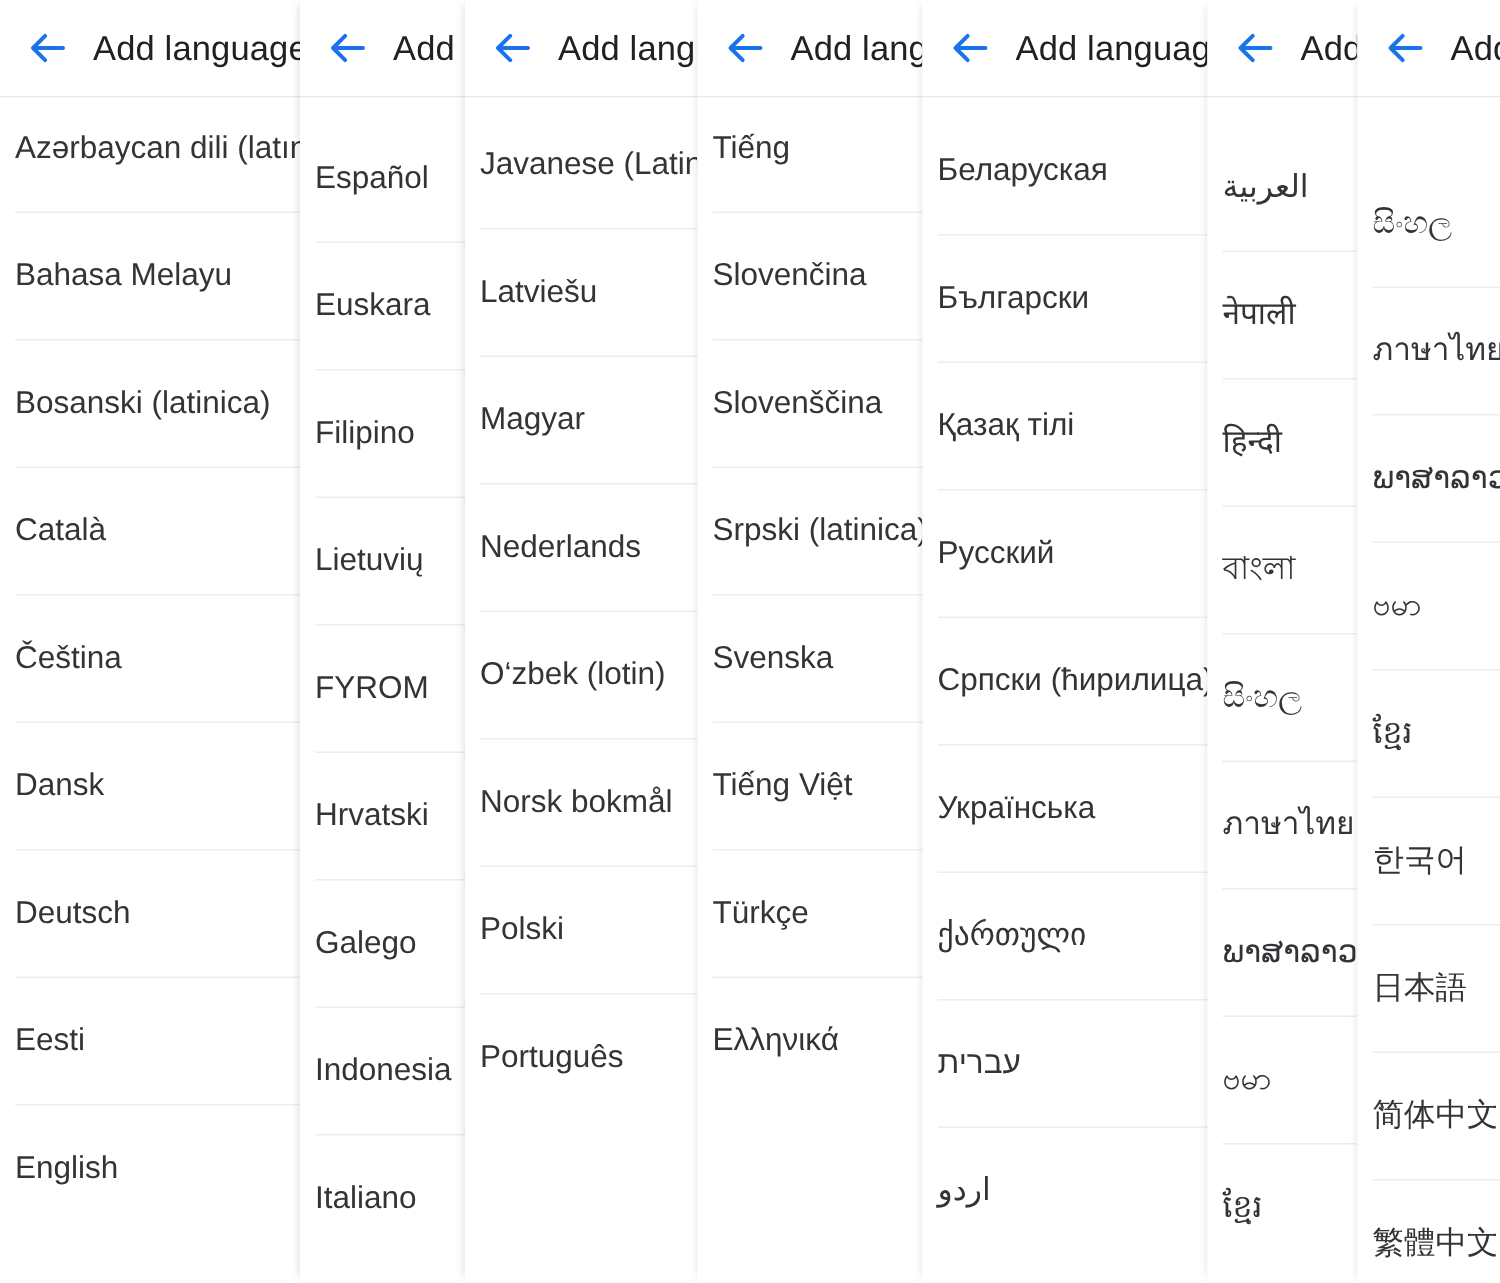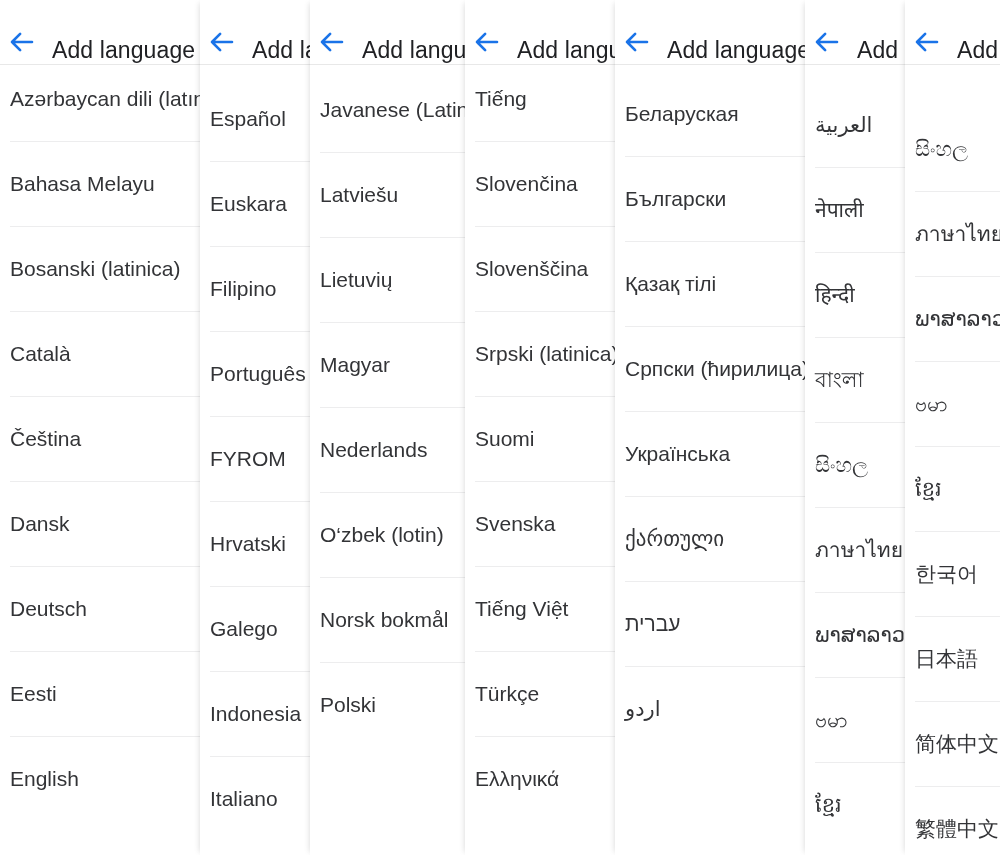"Add language" .appbar { align-items: flex-end -> center; padding-left: none -> 10px }
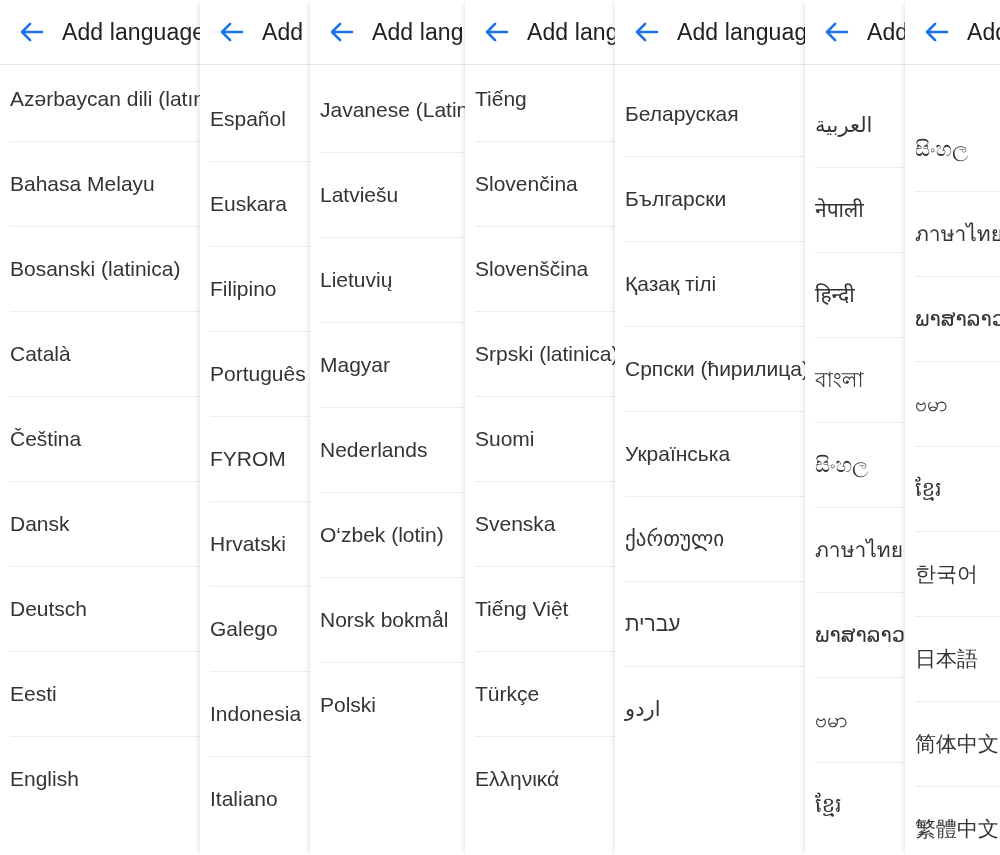"Lietuvių" div.lang-row { html: <div> <span>Lietuvių</span> </div> -> none }
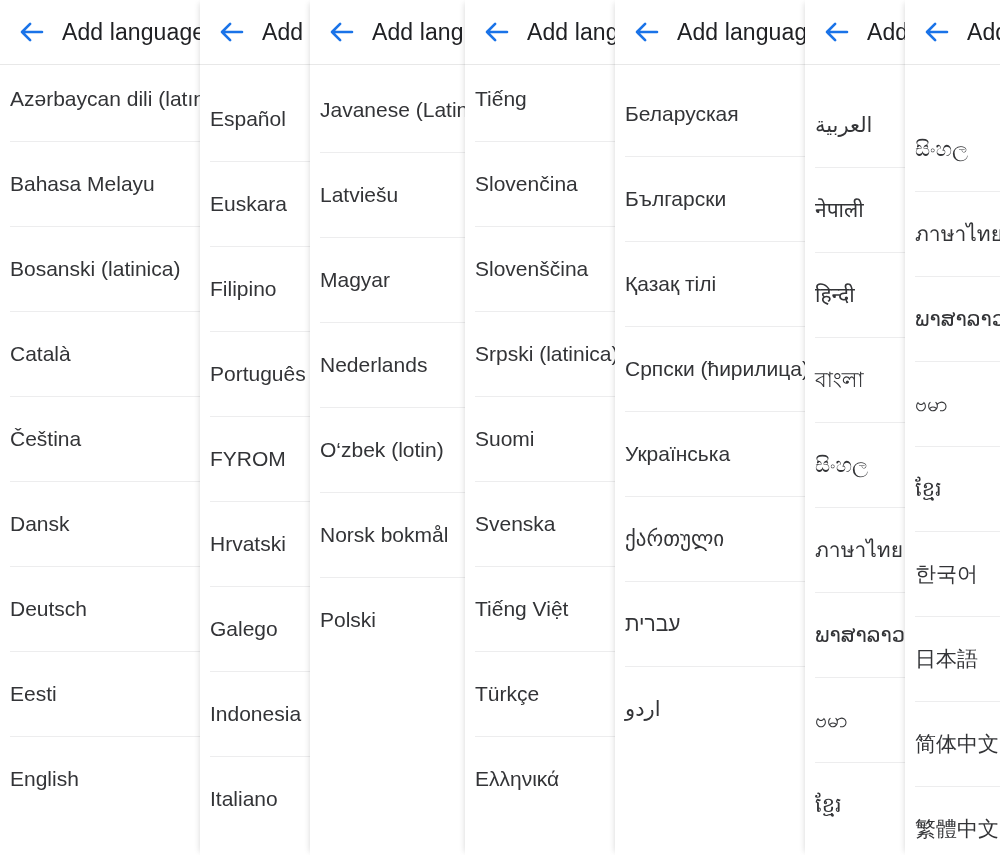"Português" span.lang-label { text: Português -> Lietuvių }
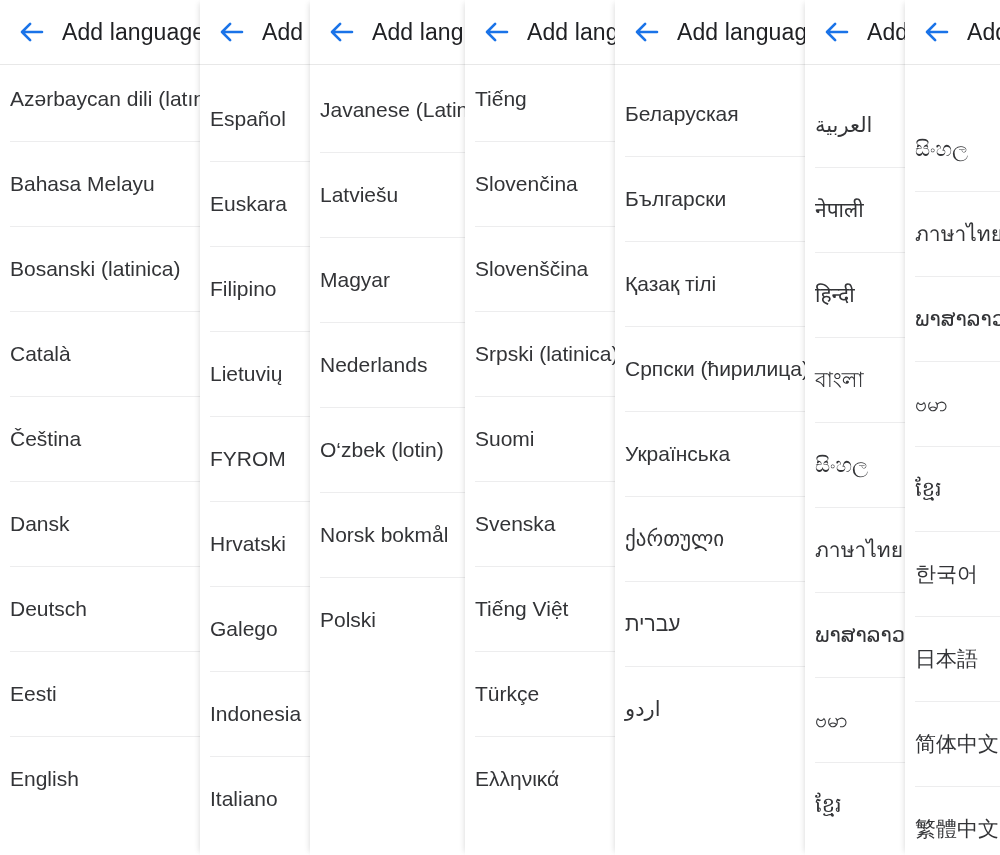"Русский" div.lang-row { html: none -> <div> <span>Русский</span> </div> }
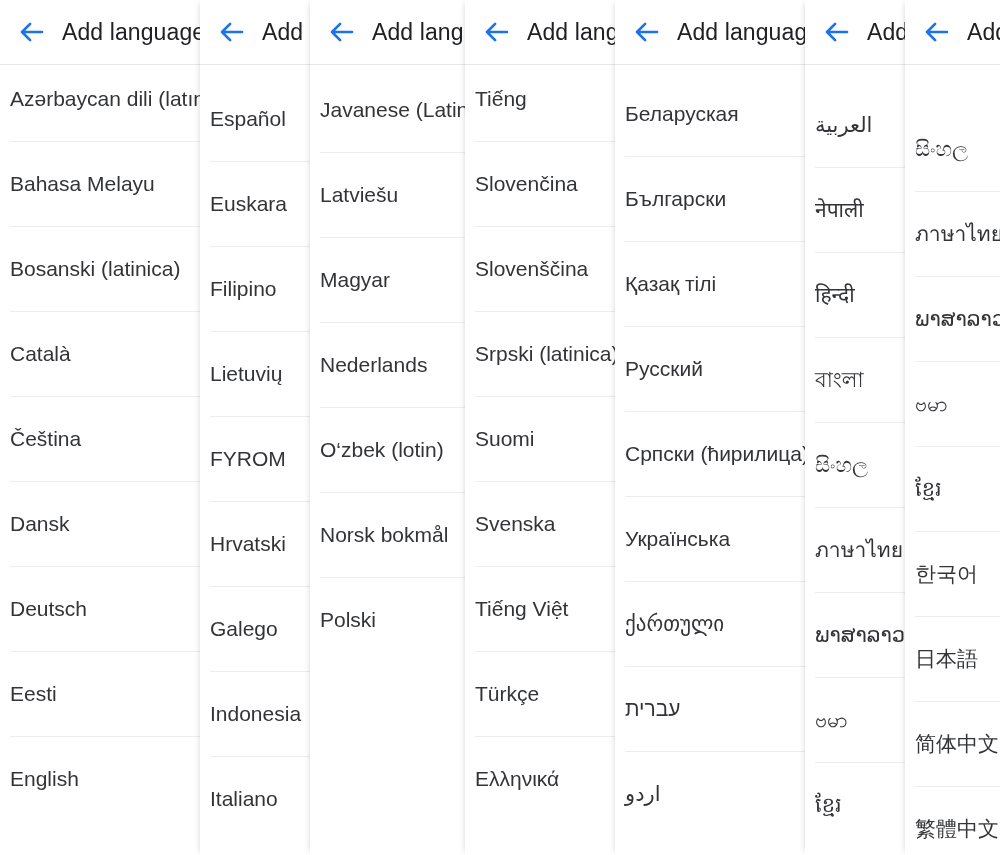"Suomi" div.lang-row { html: <div> <span>Suomi</span> </div> -> none }
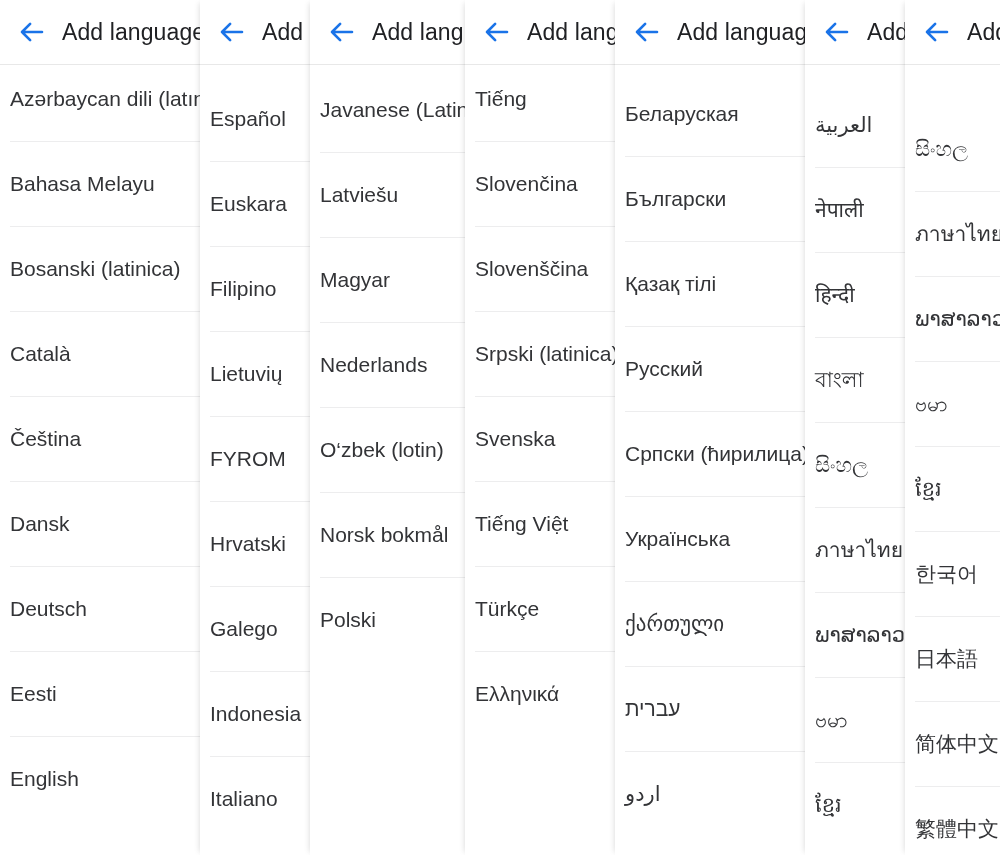"Português" div.lang-row { html: none -> <div> <span>Português</span> </div> }
